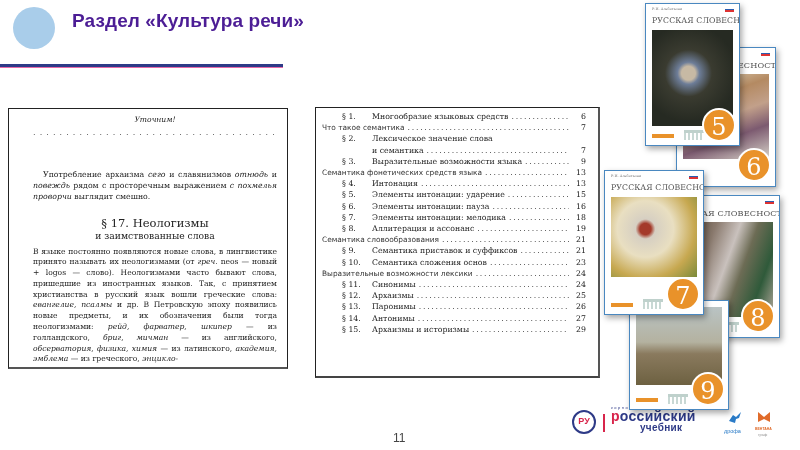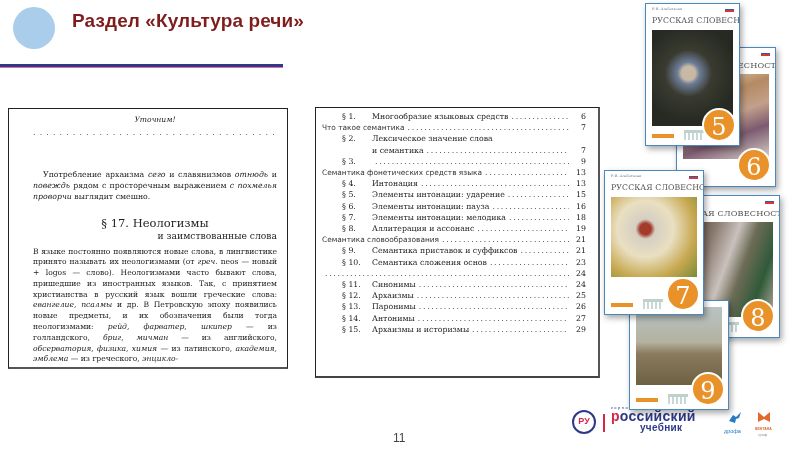"Раздел «Культура речи»" .slide-title { color: #7f1d1d -> #4c1d95 }
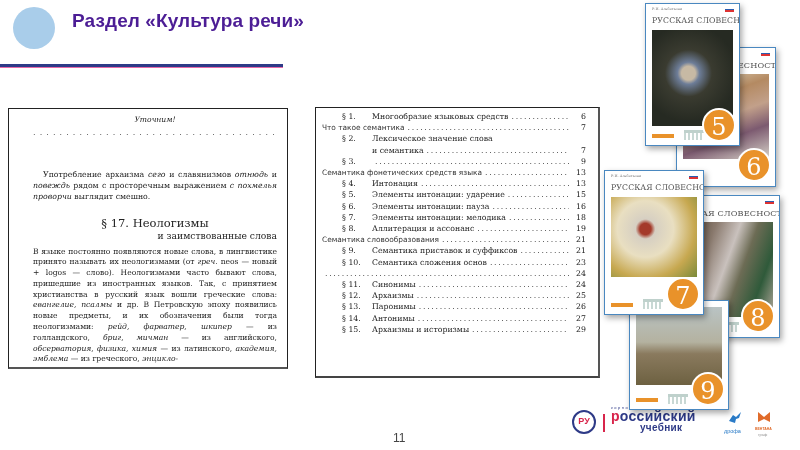"Выразительные возможности языка" span.lbl { html: none -> <span>Выразительные возможности языка</span> }
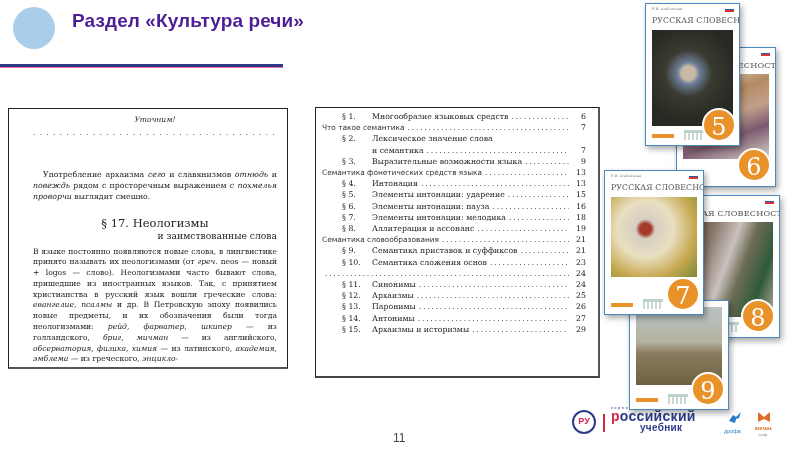"и заимствованные слова" .sec-sub { text-align: right -> center }
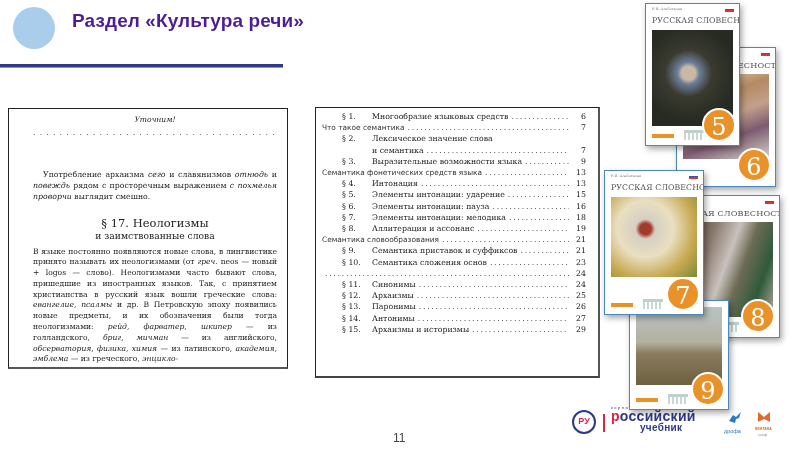"Выразительные возможности лексики" span.lbl { html: none -> <span>Выразительные возможности лексики</span> }
